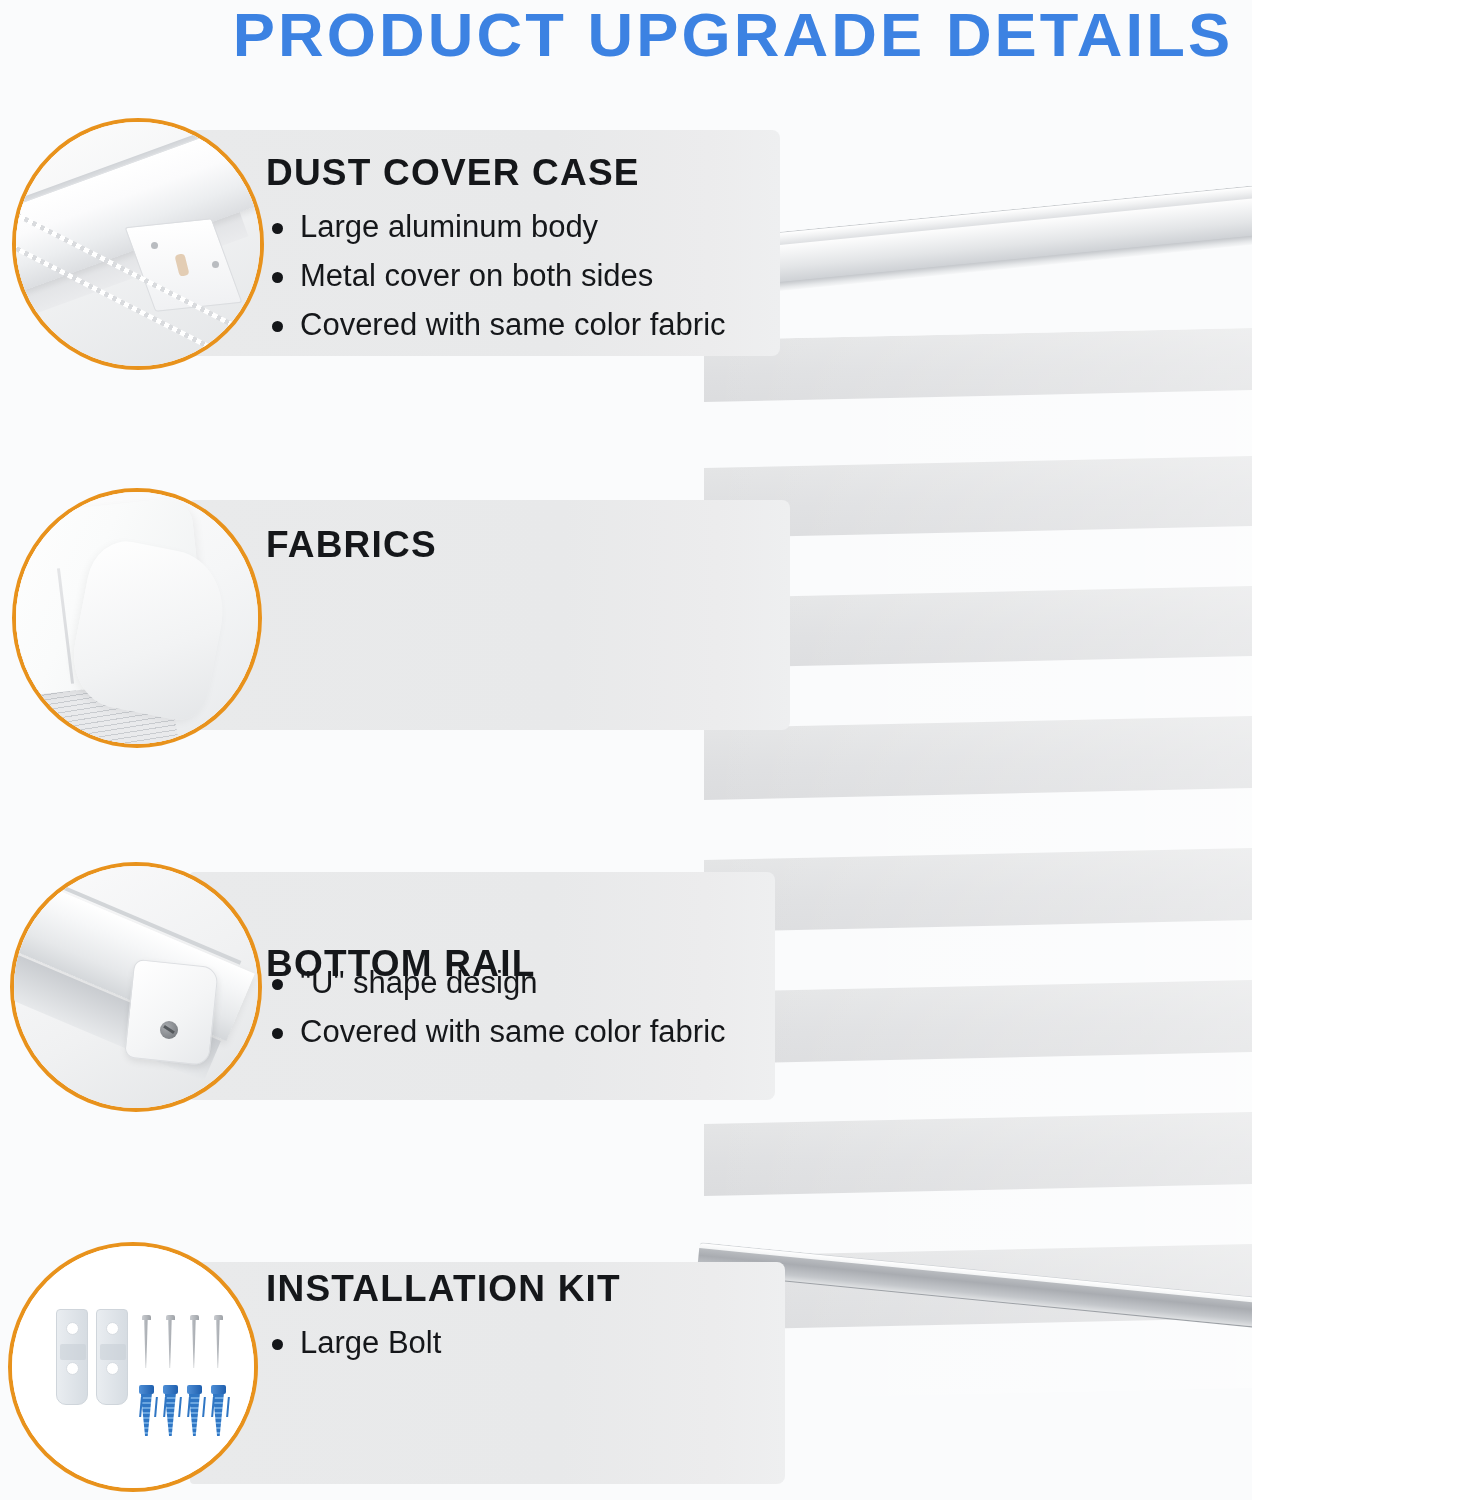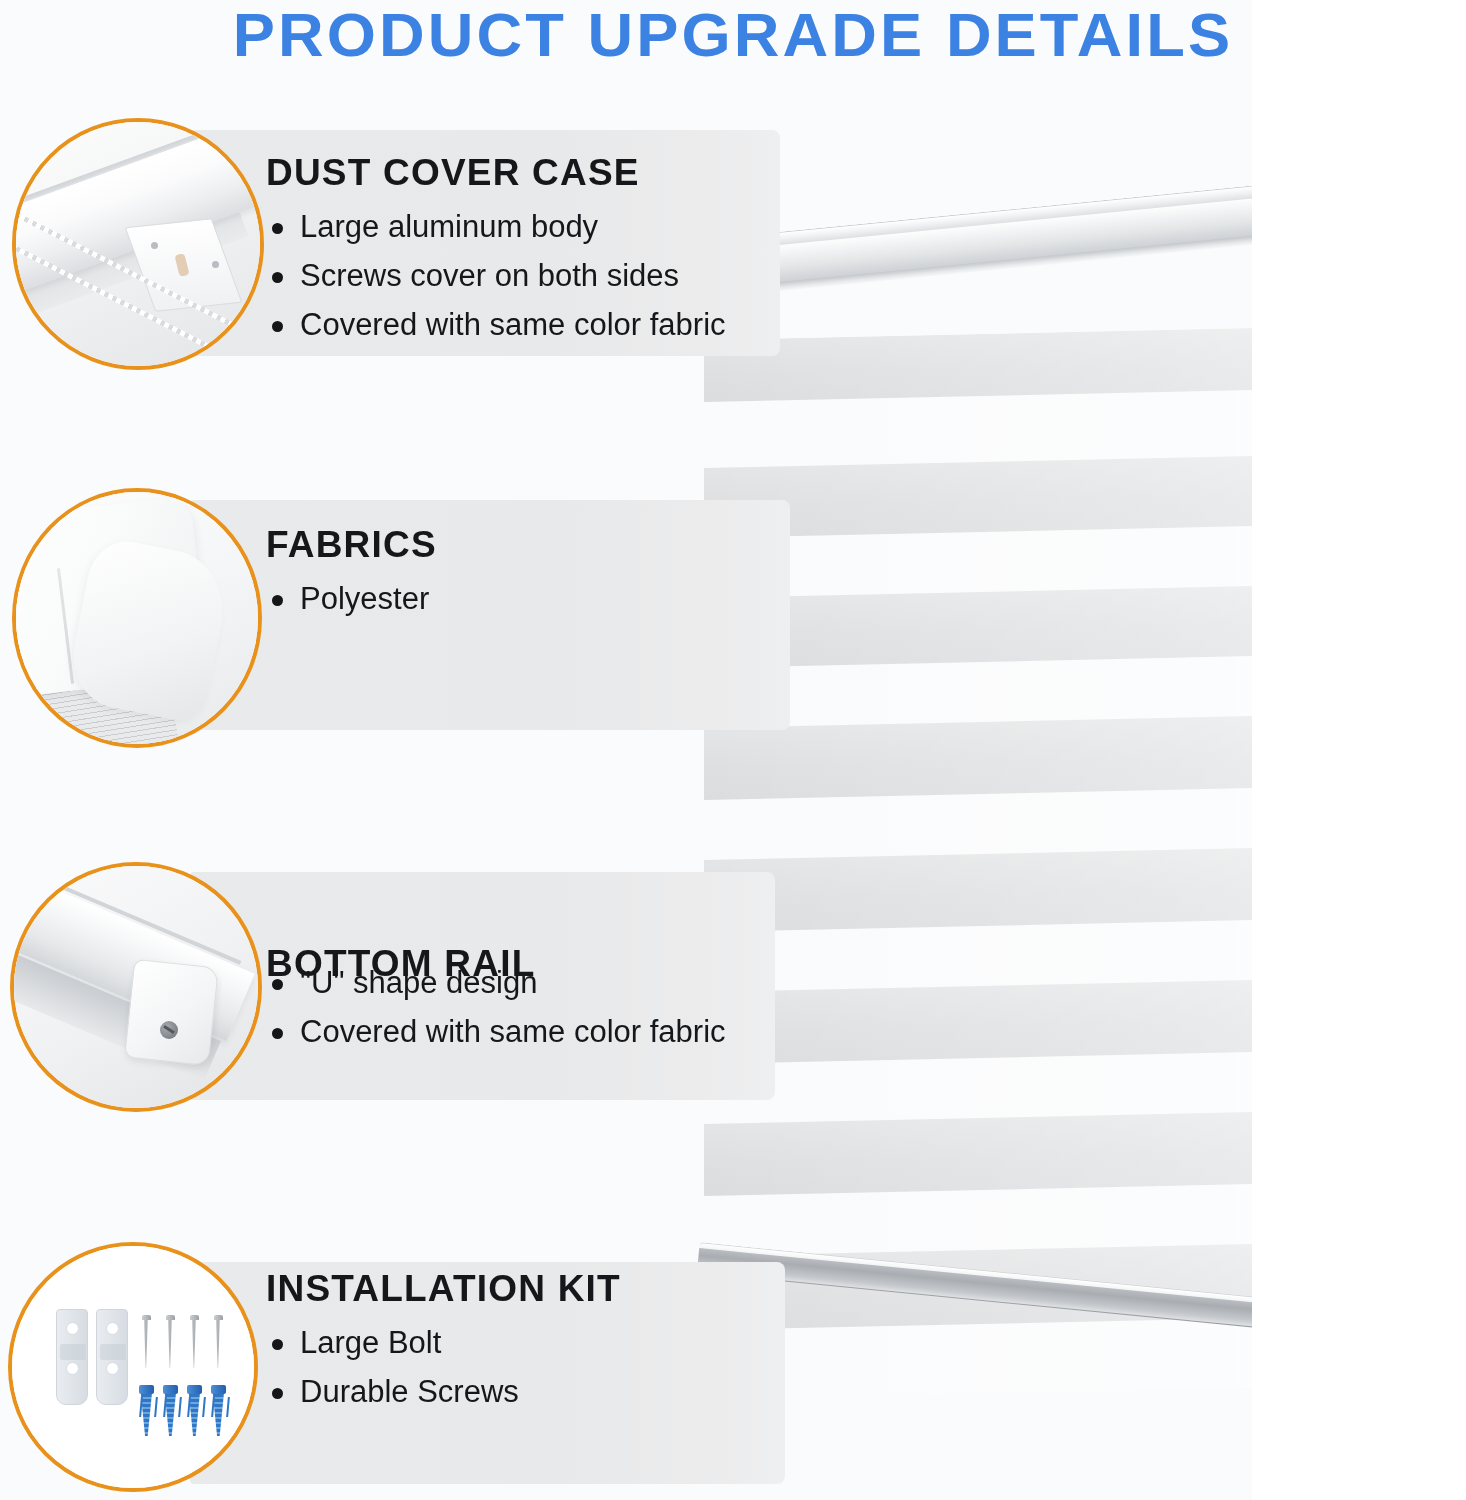"Screws cover on both sides" li { text: Screws -> Metal }
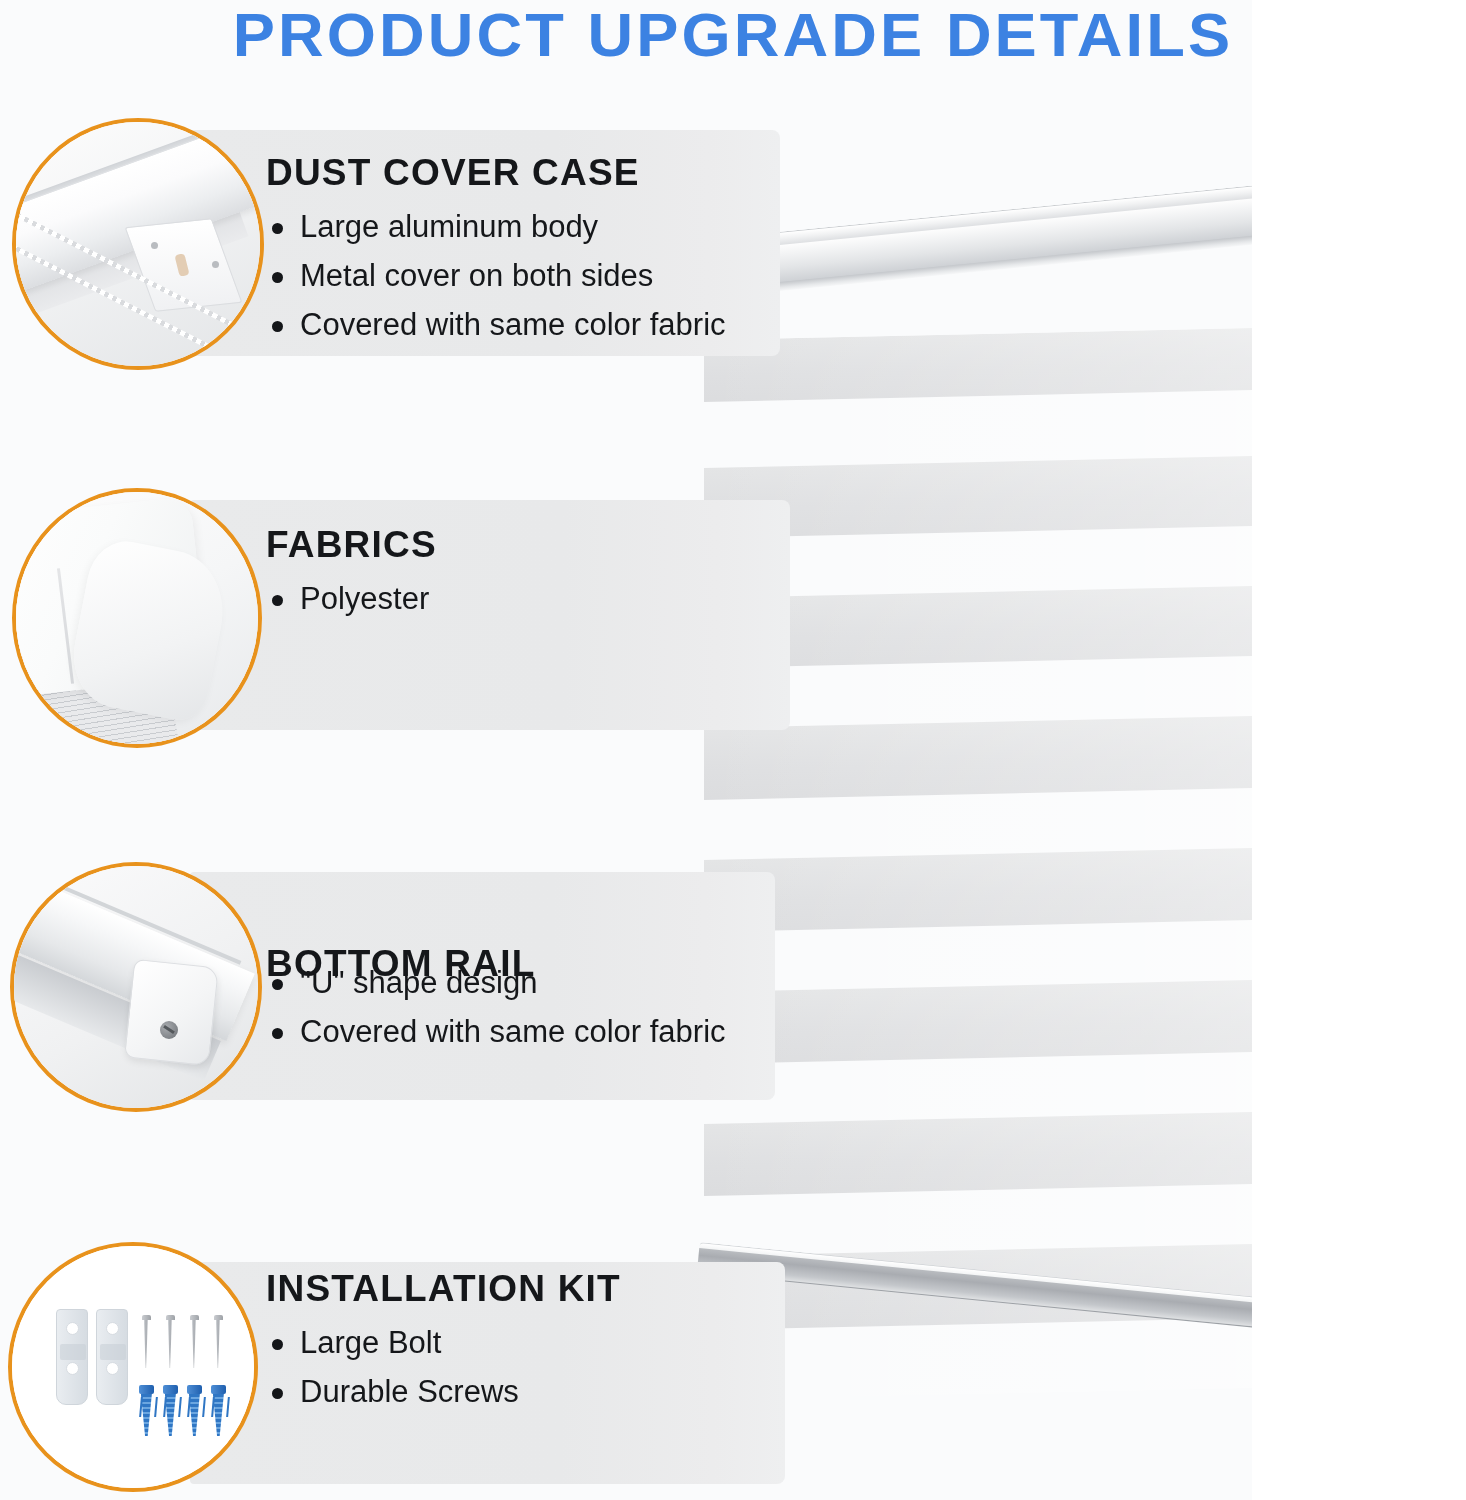"Polyester" li { html: <li>Polyester</li> -> none }
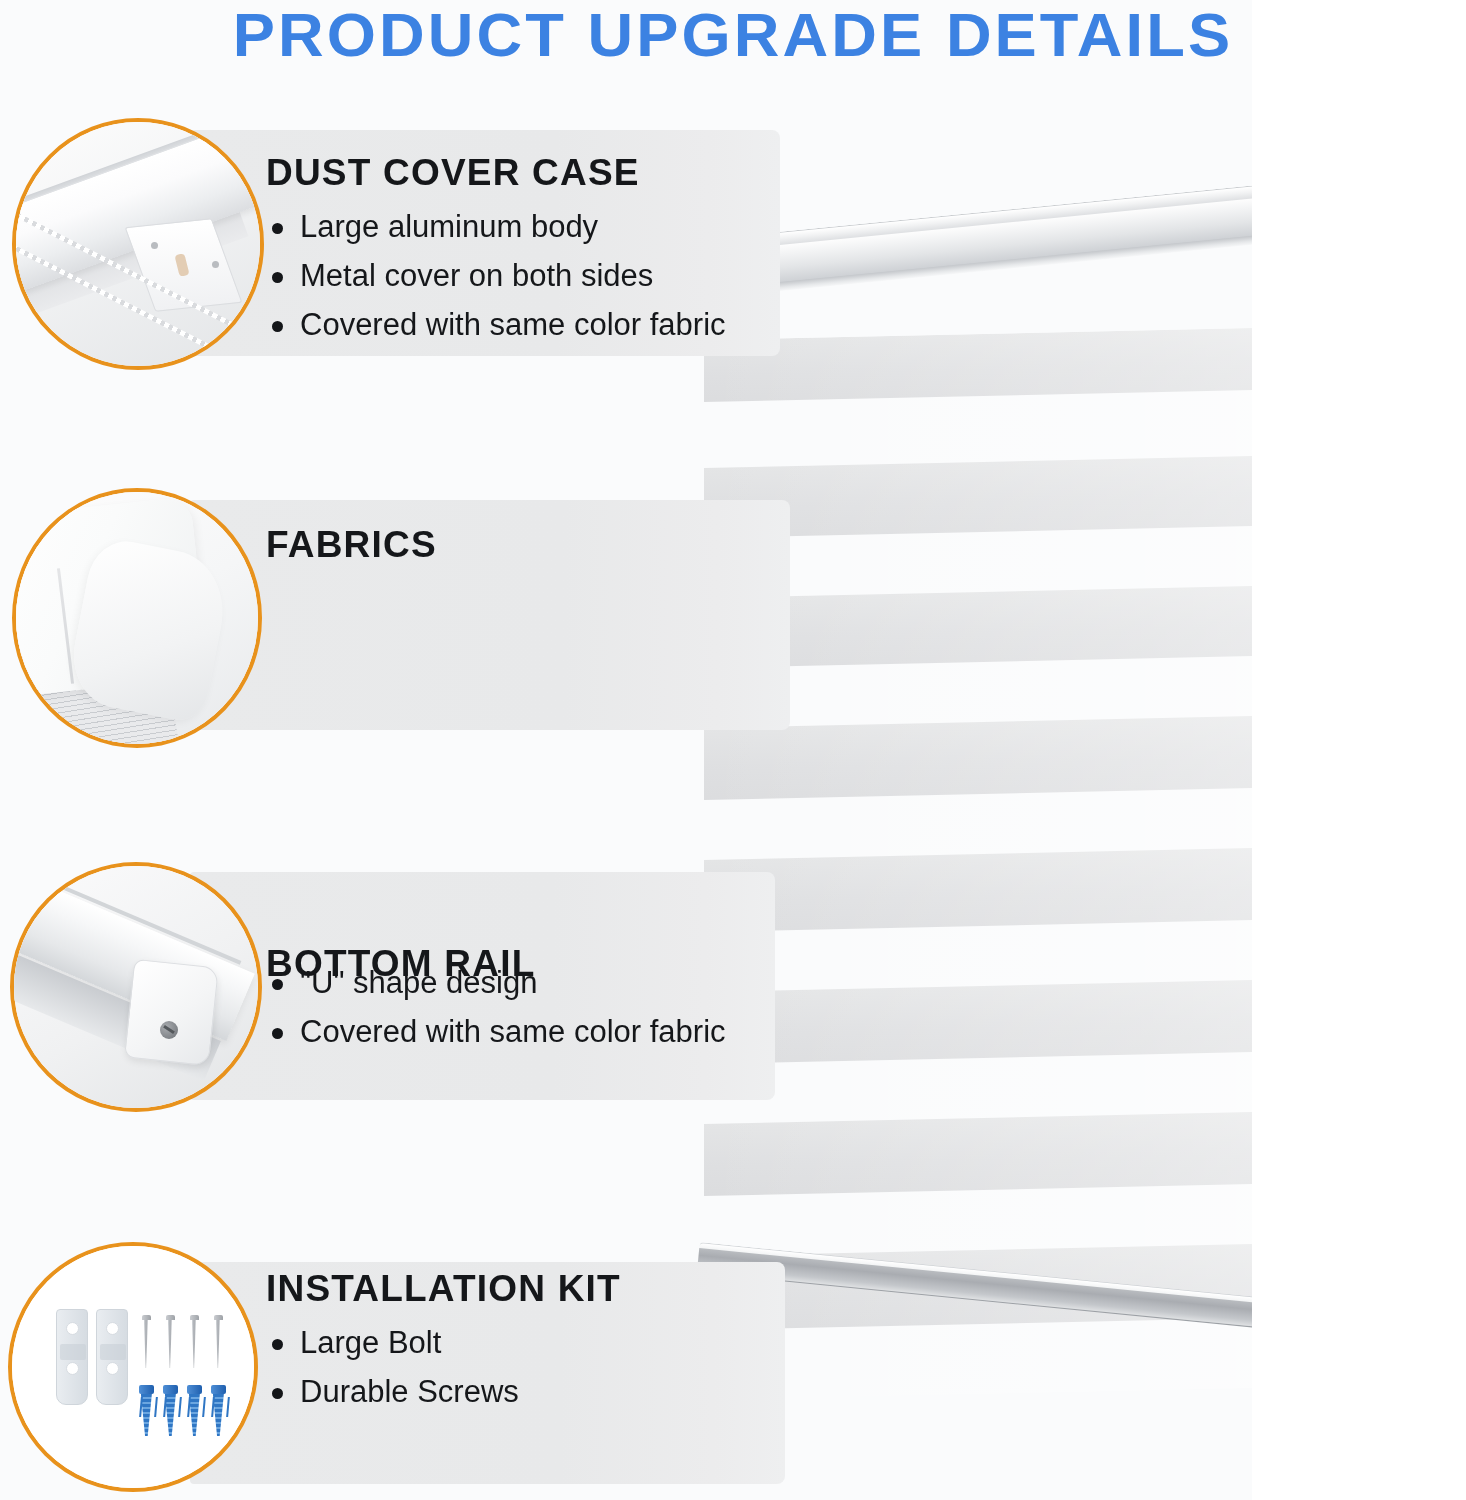"Durable Screws" li { html: <li>Durable Screws</li> -> none }
